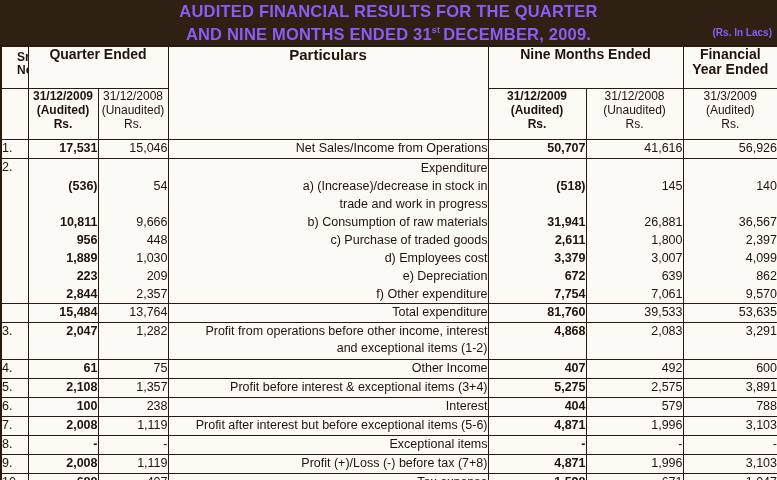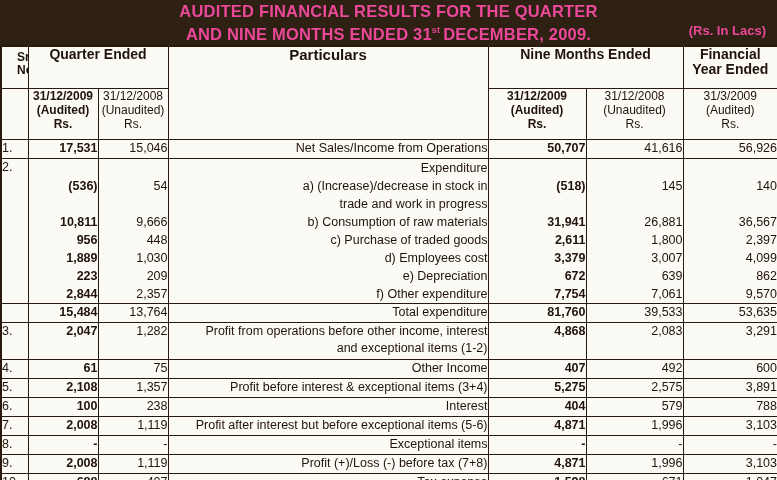"AUDITED FINANCIAL RESULTS FOR THE" .titlebar { color: #ec4899 -> #8b5cf6 }
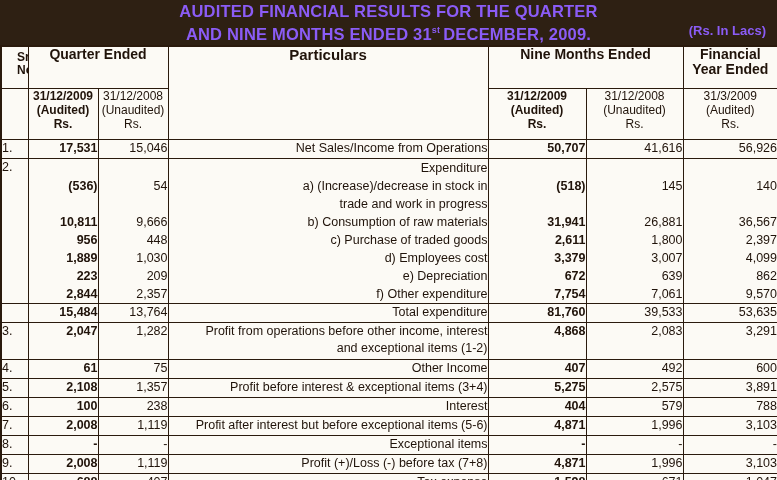"(Rs. In Lacs)" .unit-label { font-size: 13px -> 10px; right: 11px -> 5px }
